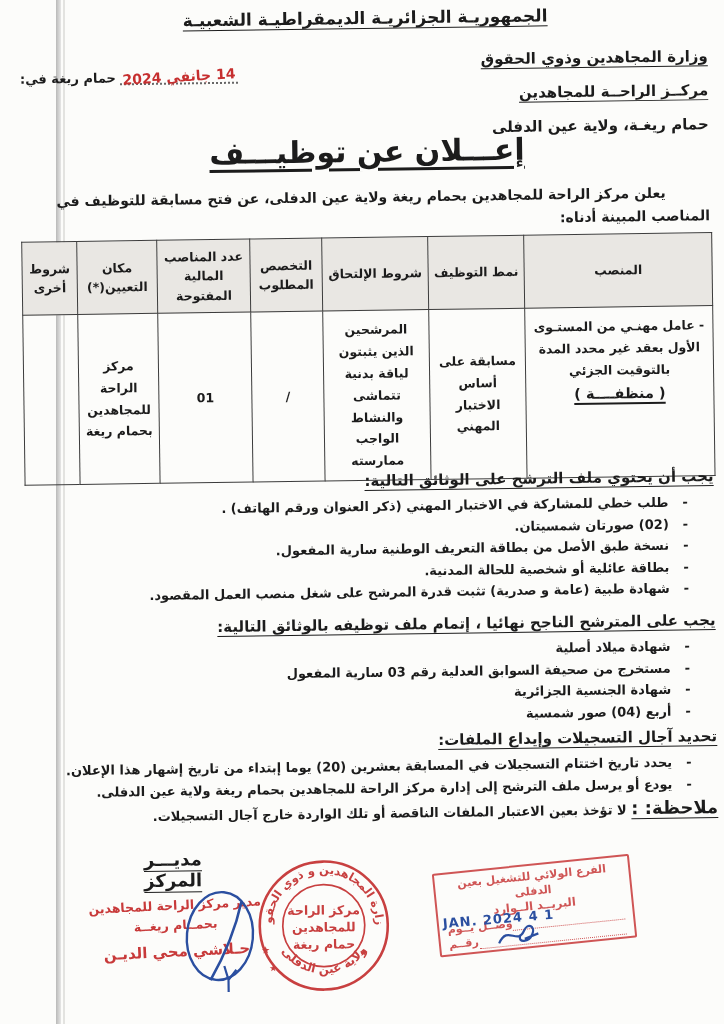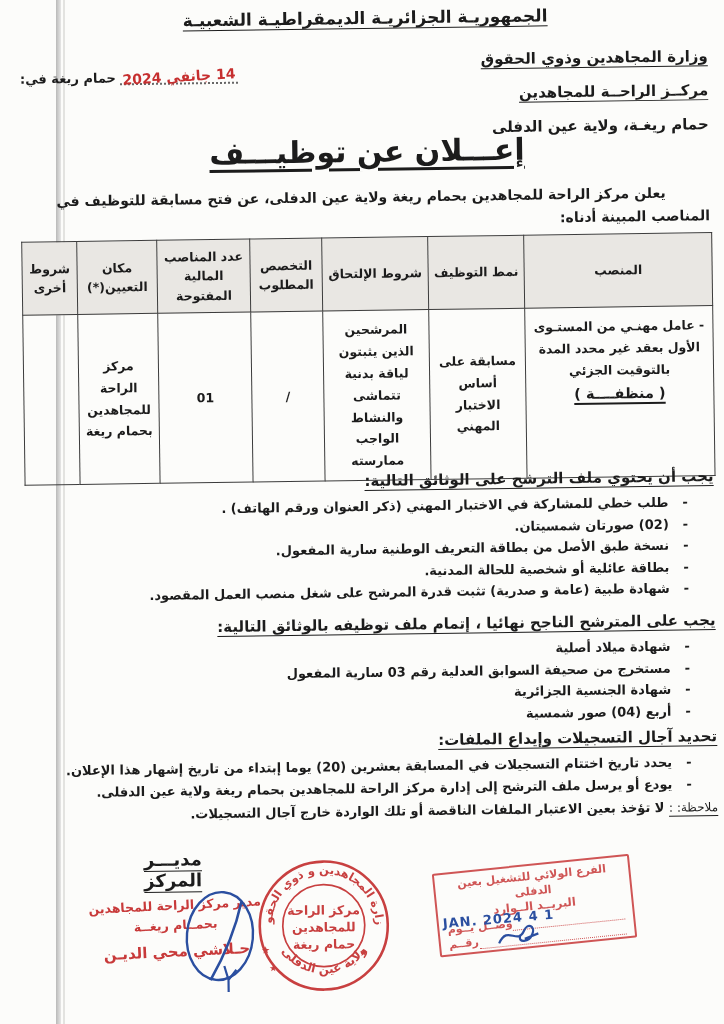"ملاحظة: :" .note-label { font-size: 12px -> 18px; font-weight: 400 -> 700 }
